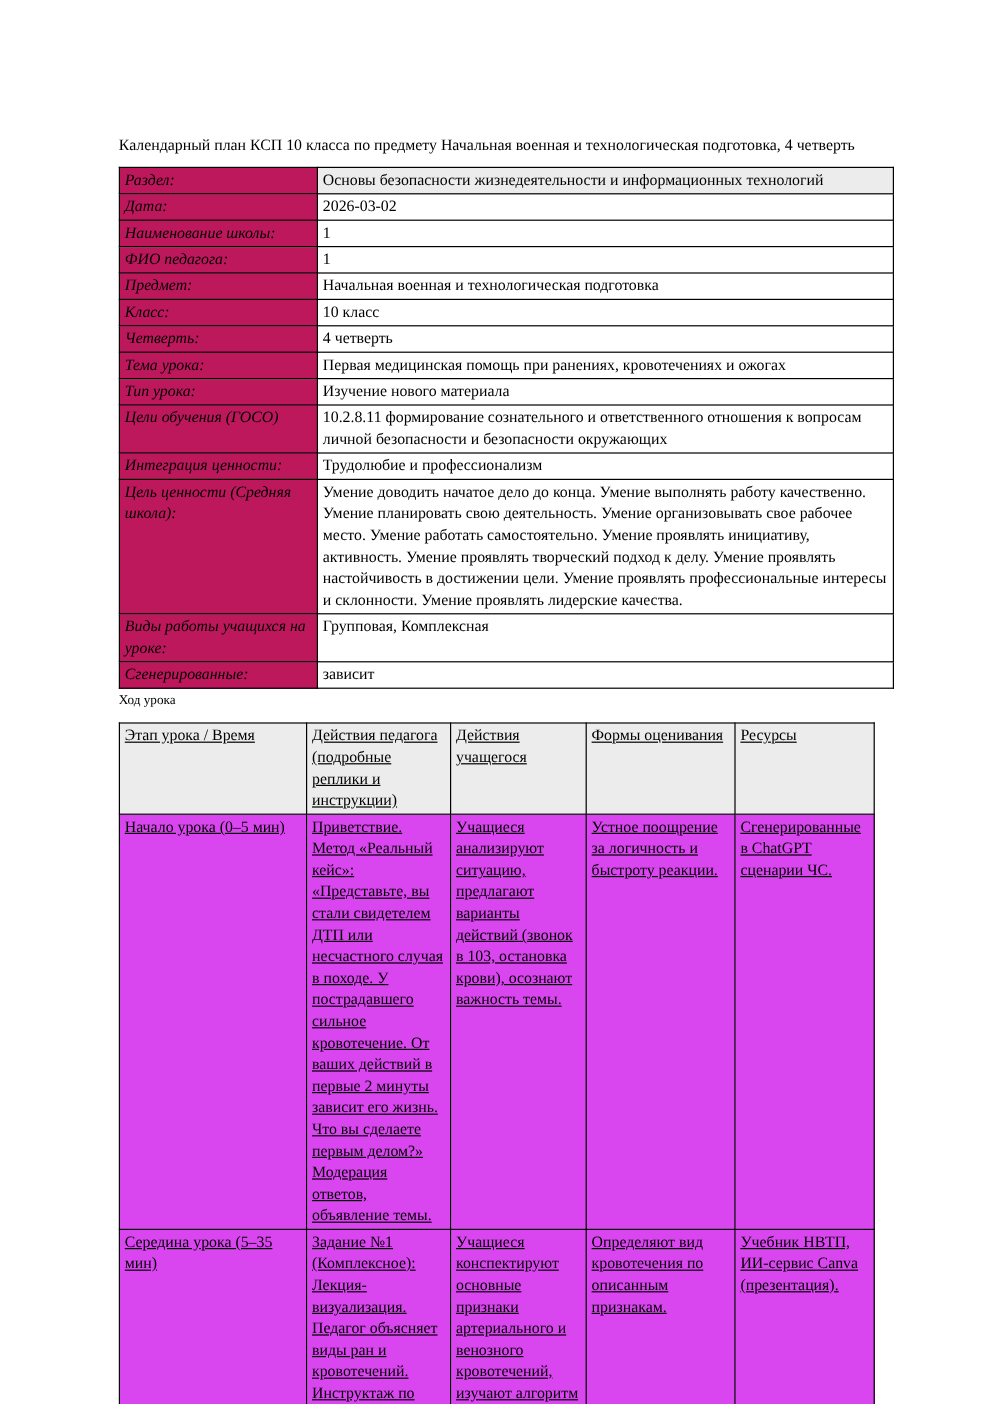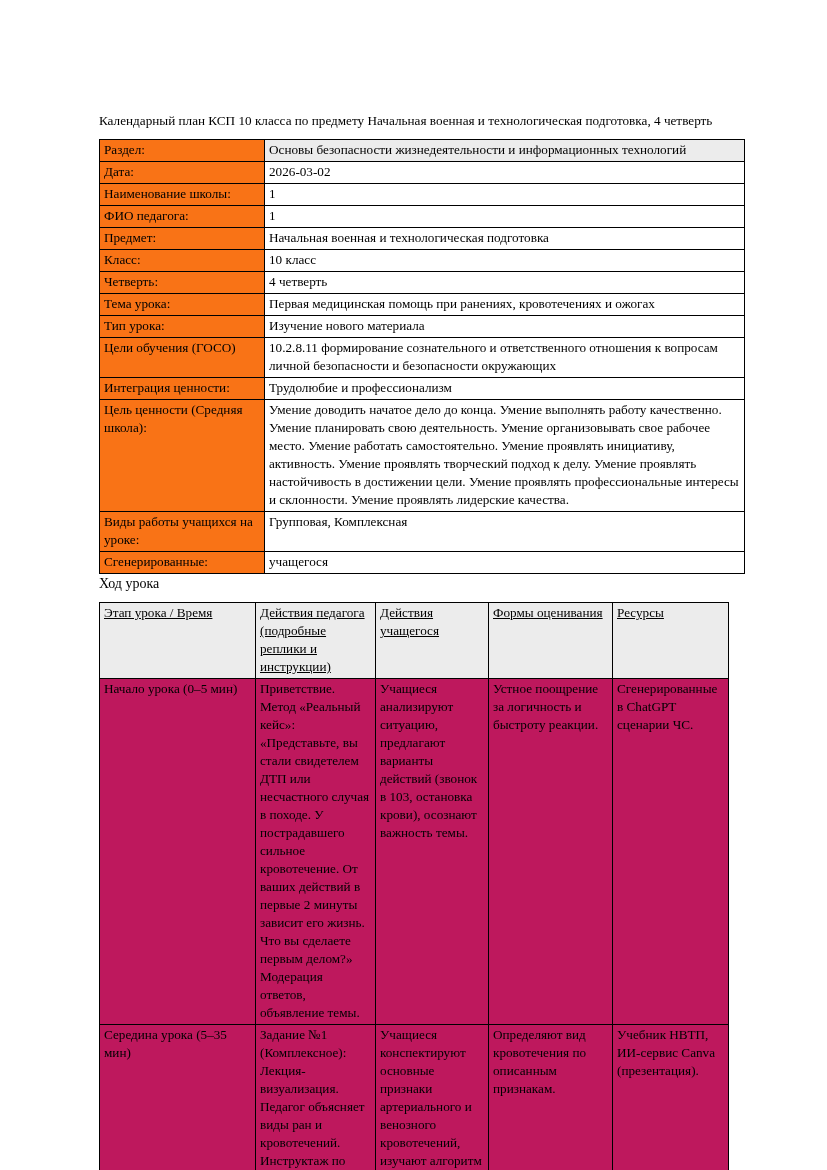"Раздел:" .info td.lbl { background: #f97316 -> #be185d; font-style: none -> italic }
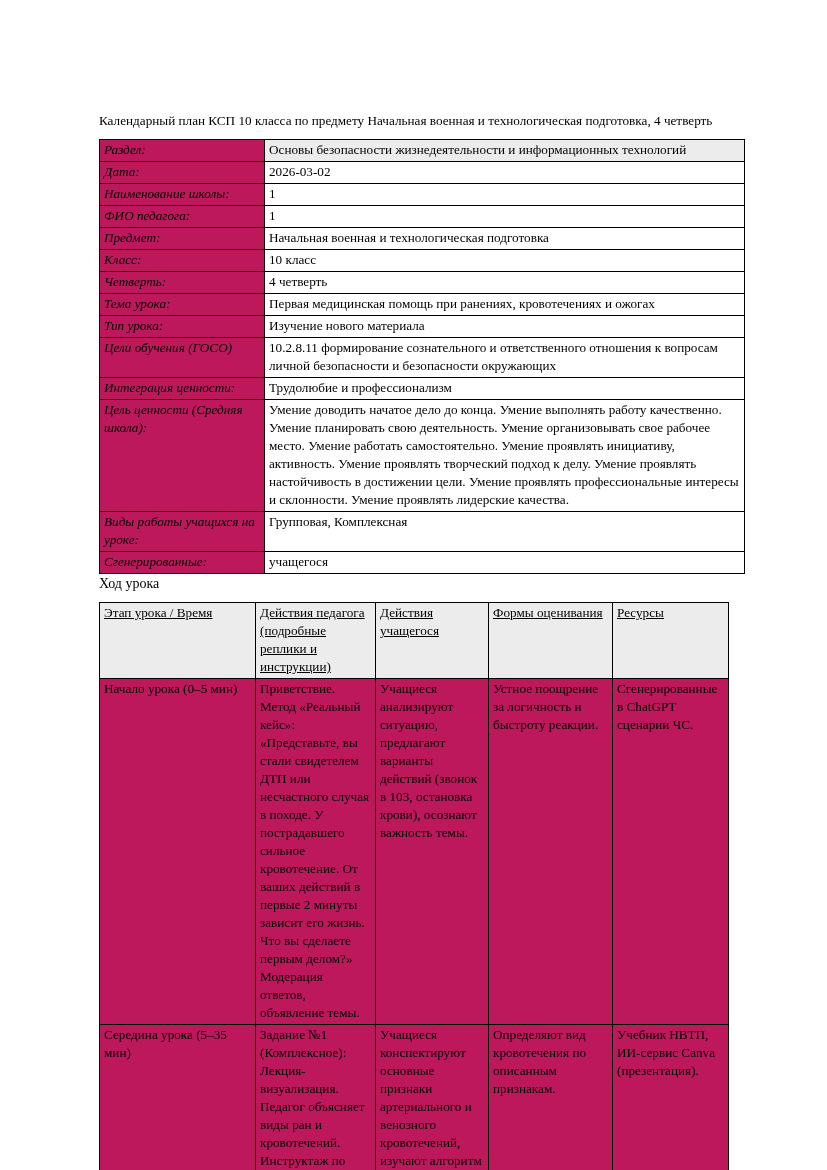"учащегося" td.val { text: учащегося -> зависит }
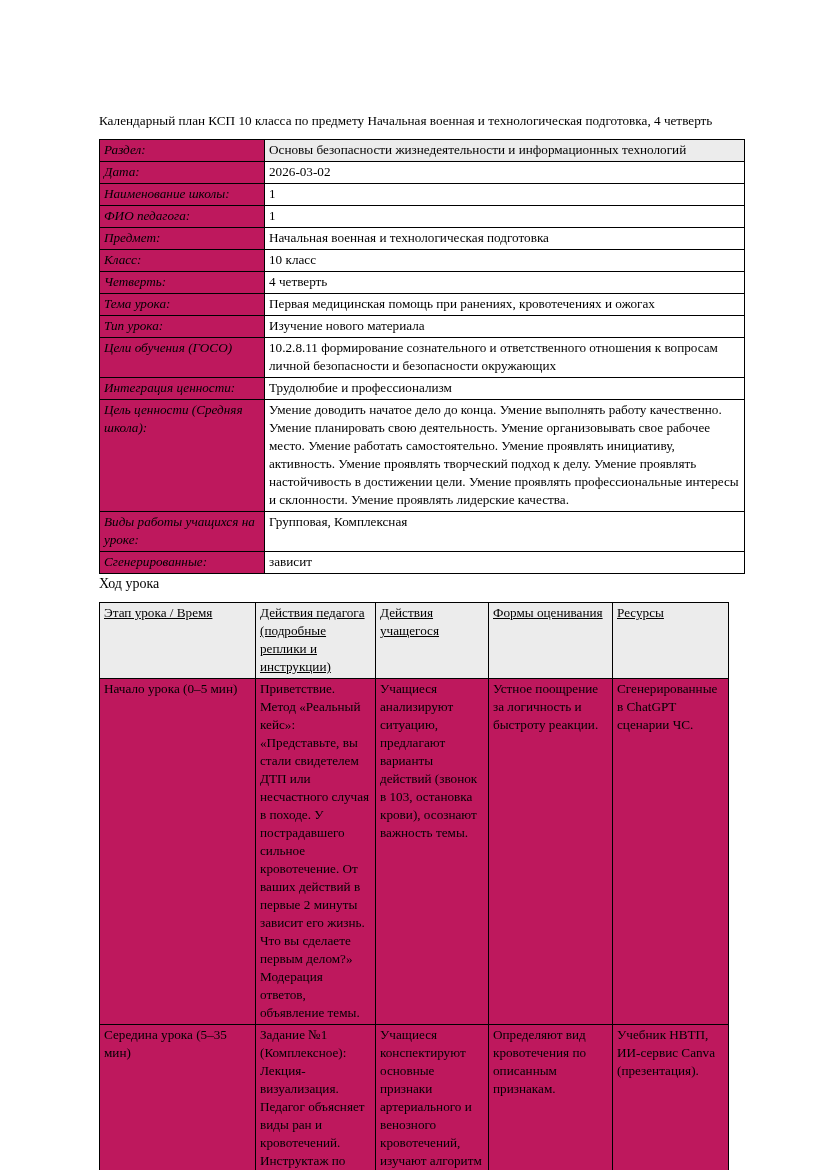"Ход урока" .section-label { font-size: 14px -> 11px }
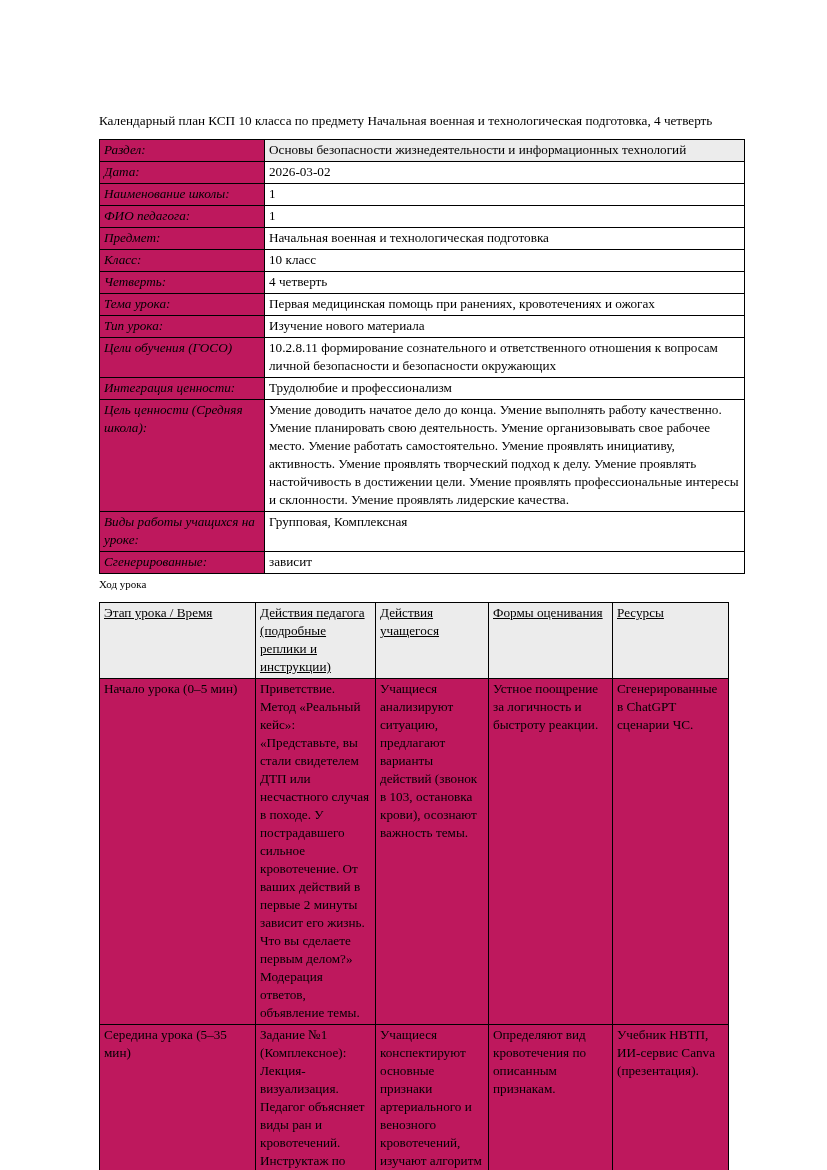"Начало урока (0–5 мин)" .plan tr.body td { background: #be185d -> #d946ef; text-decoration: none -> underline }
